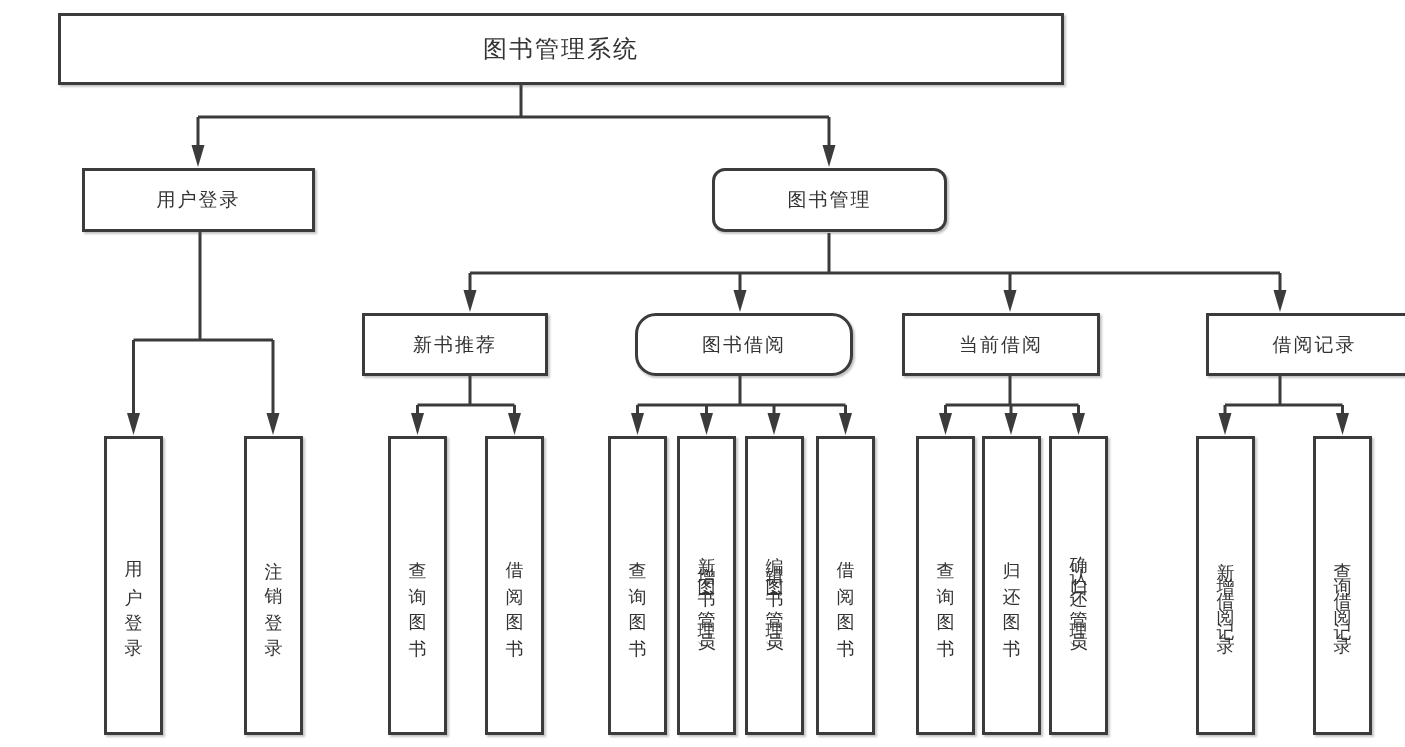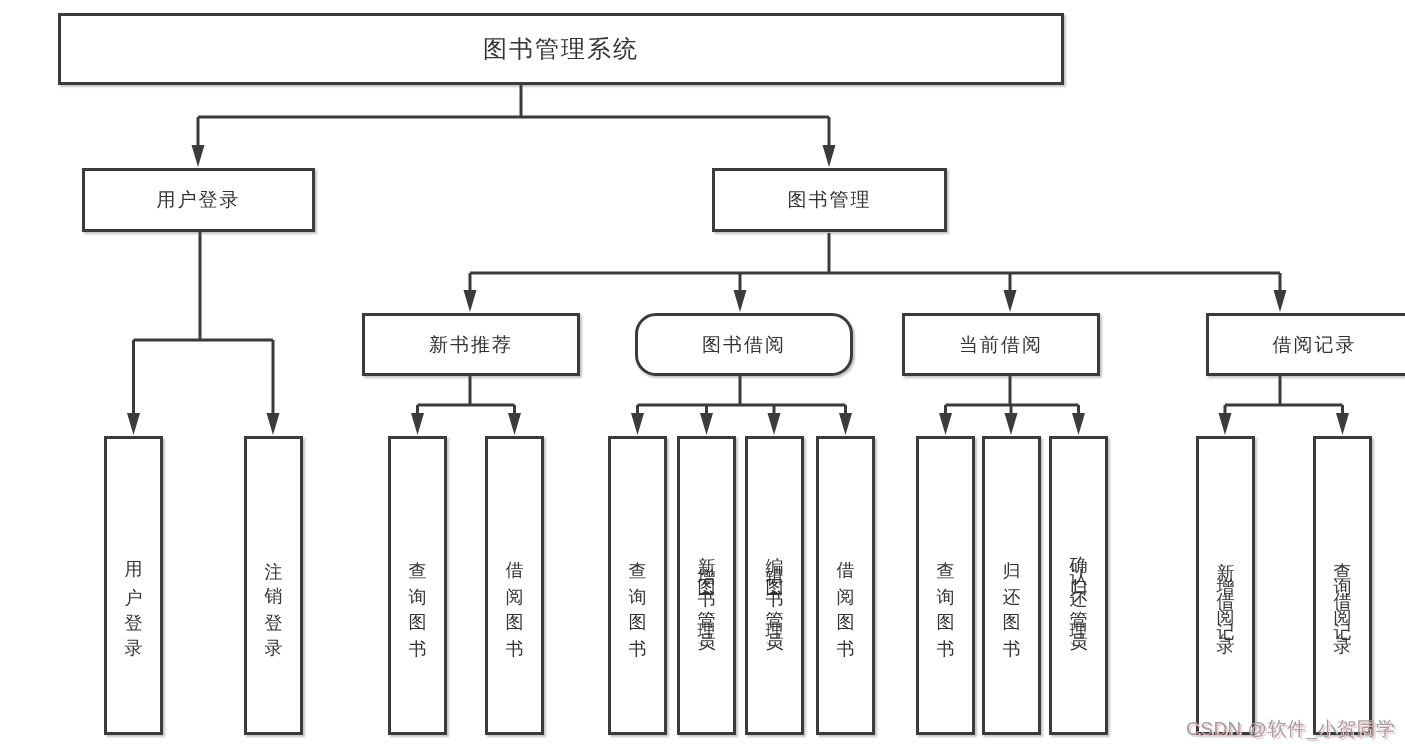"图书管理" div.node { border-radius: none -> 13px }
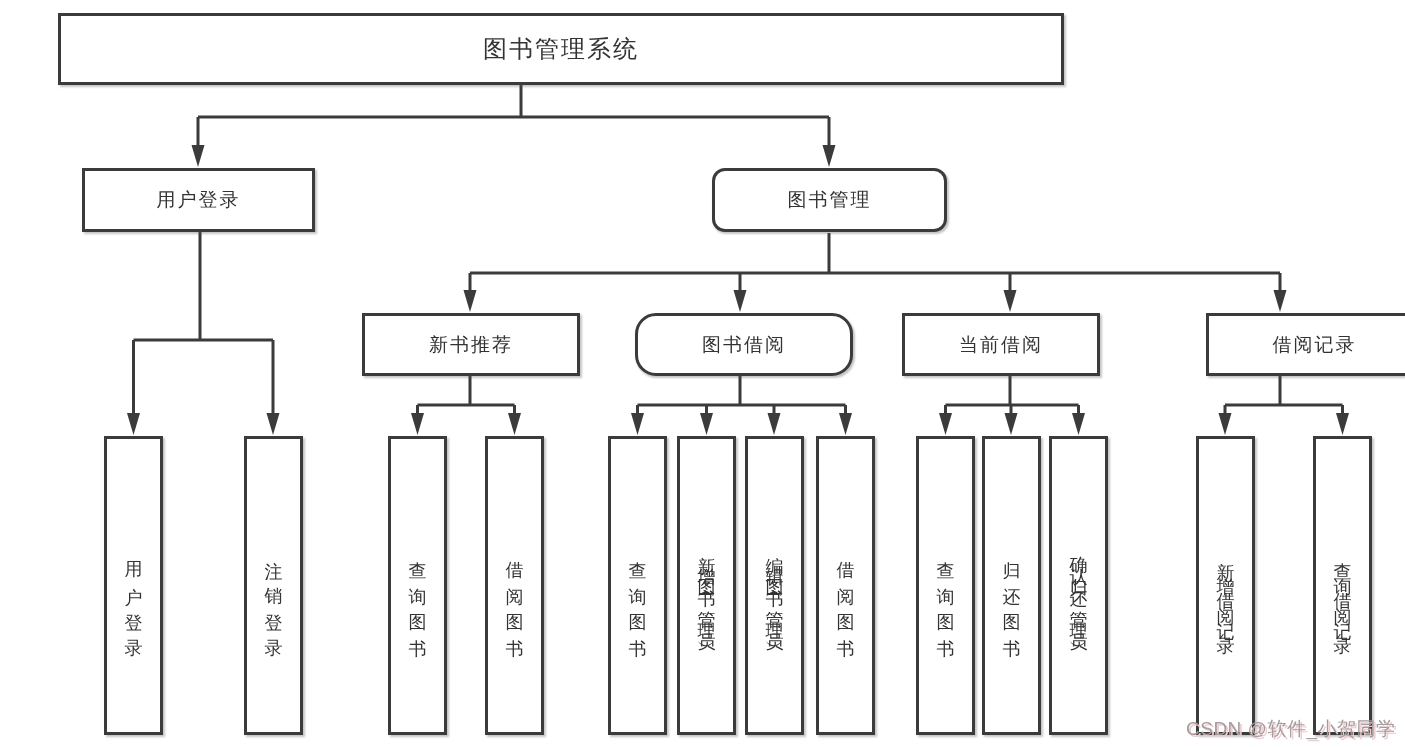"新书推荐" div.node { width: 218px -> 186px }
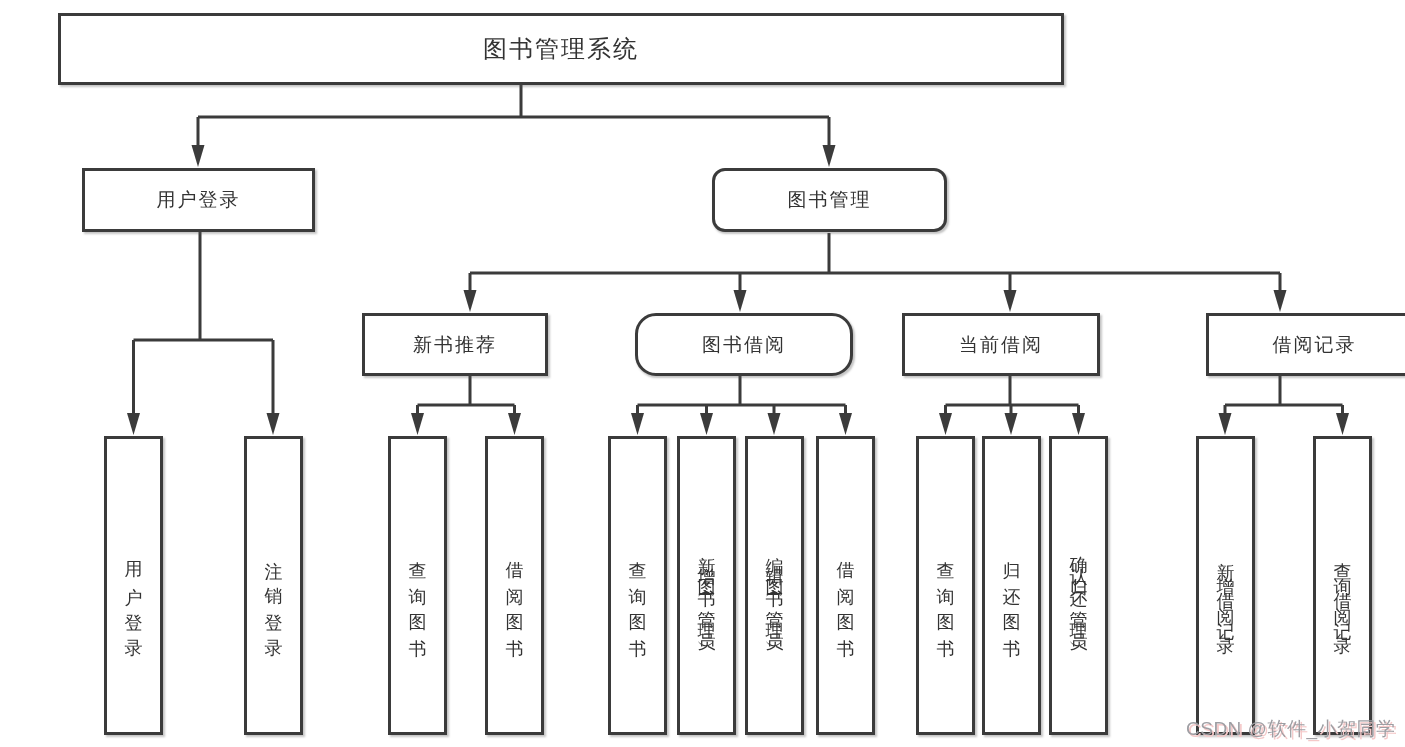"CSDN @软件_小贺同学" div.watermark { html: <div>CSDN @软件_小贺同学</div> -> none }
